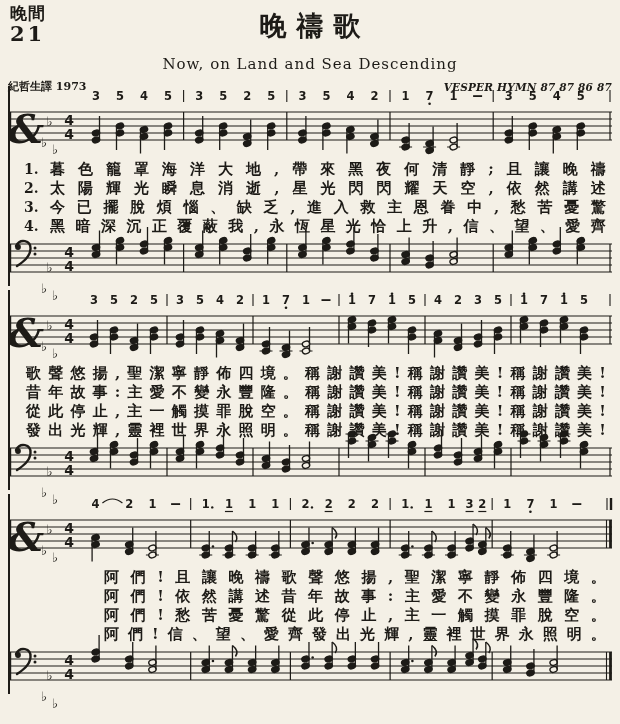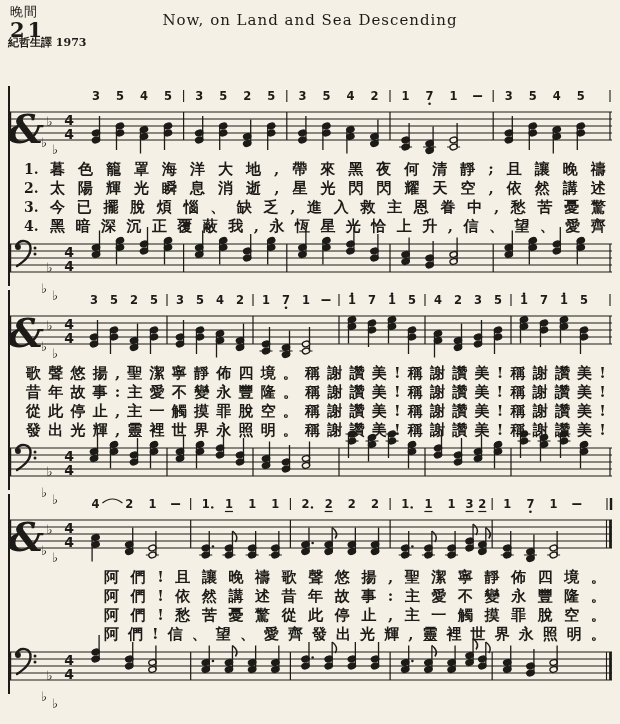"晚間" .corner .cat { font-size: 13px -> 17px; font-weight: normal -> bold }
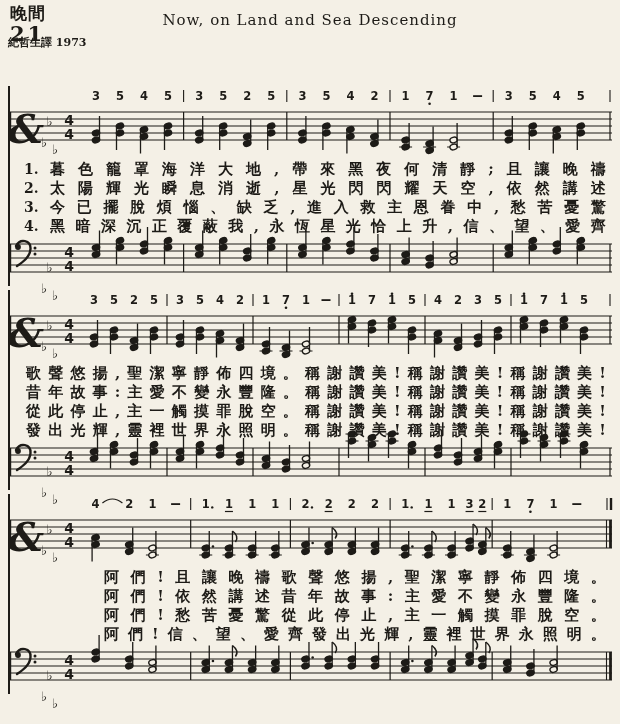"晚禱歌" div.title { html: none -> <div>晚禱歌</div> }
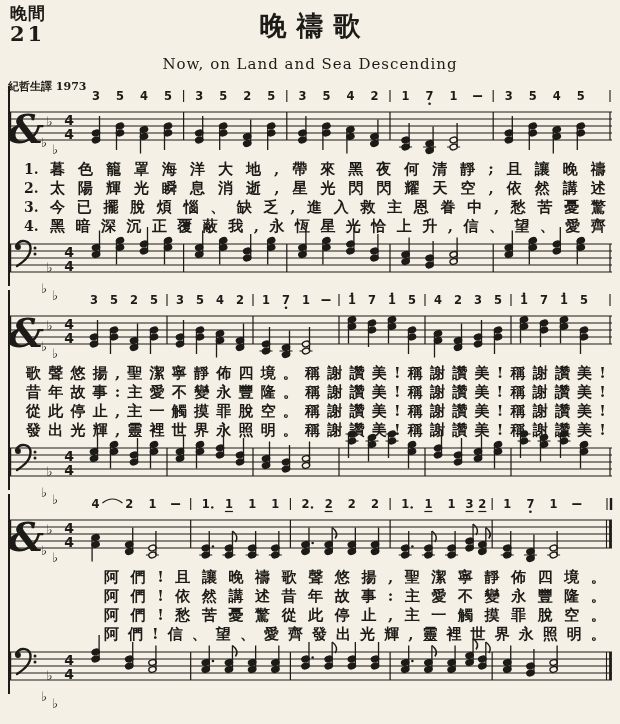"VESPER HYMN 87 87 86" div.t-en { html: none -> <div>VESPER HYMN 87 87 86 87</div> }
